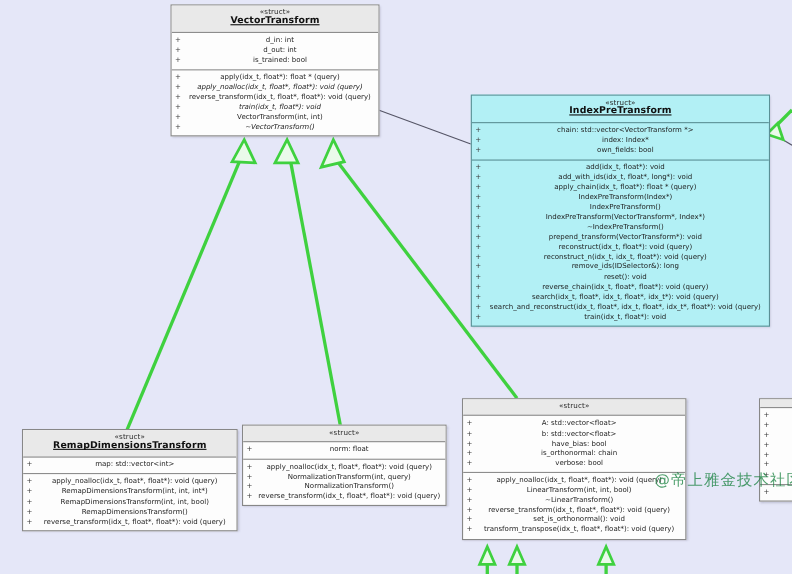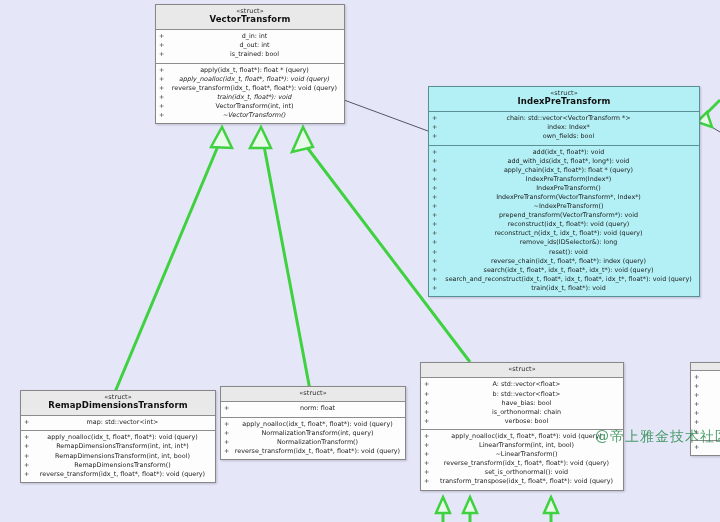"VectorTransform" .uml .cname { text-decoration: none -> underline }
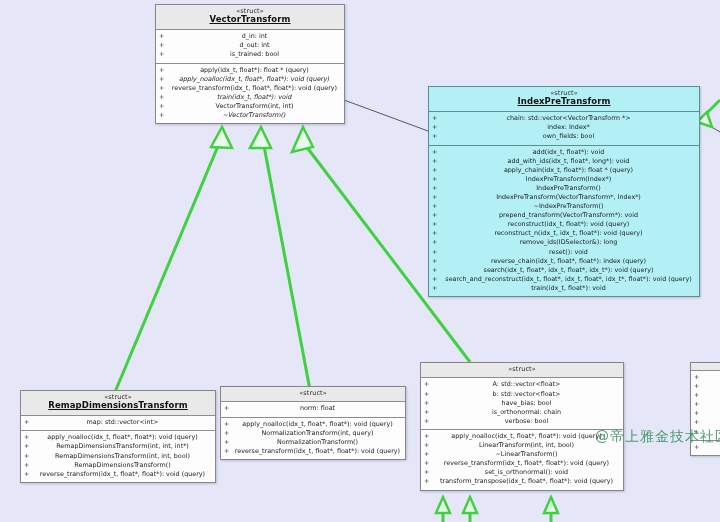"reverse_chain(idx_t, float*, float*):" span.sig { text: index -> void }
